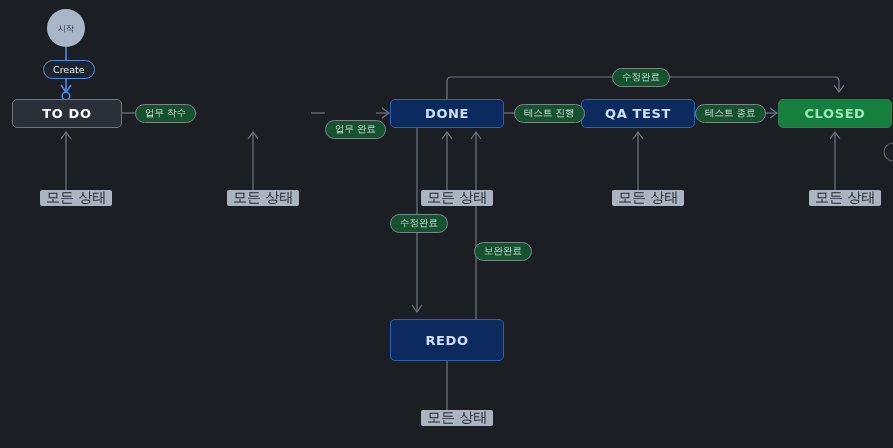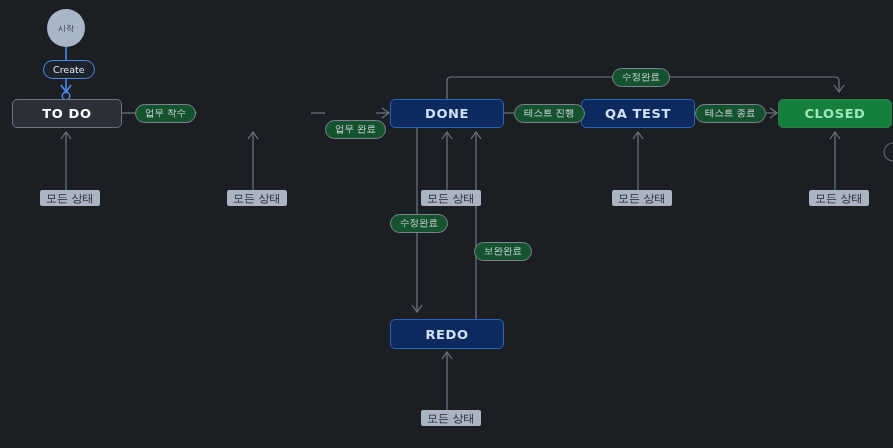"모든 상태" .boxlabel { font-size: 11px -> 14px }
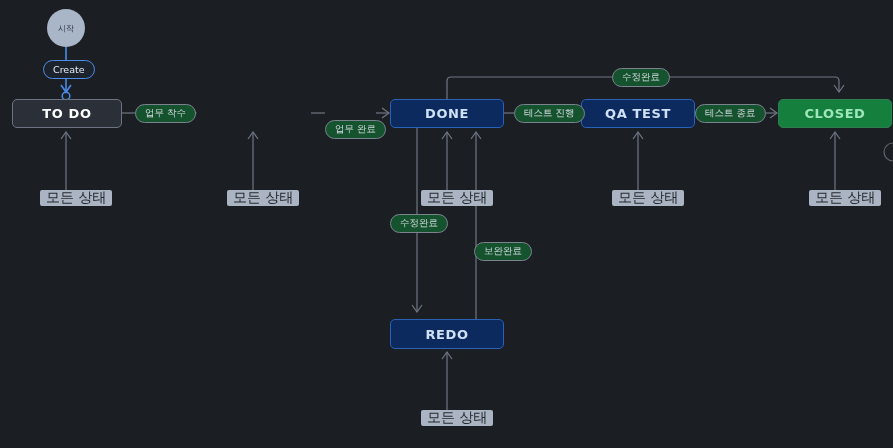"REDO" div.node { height: 30px -> 42px }
